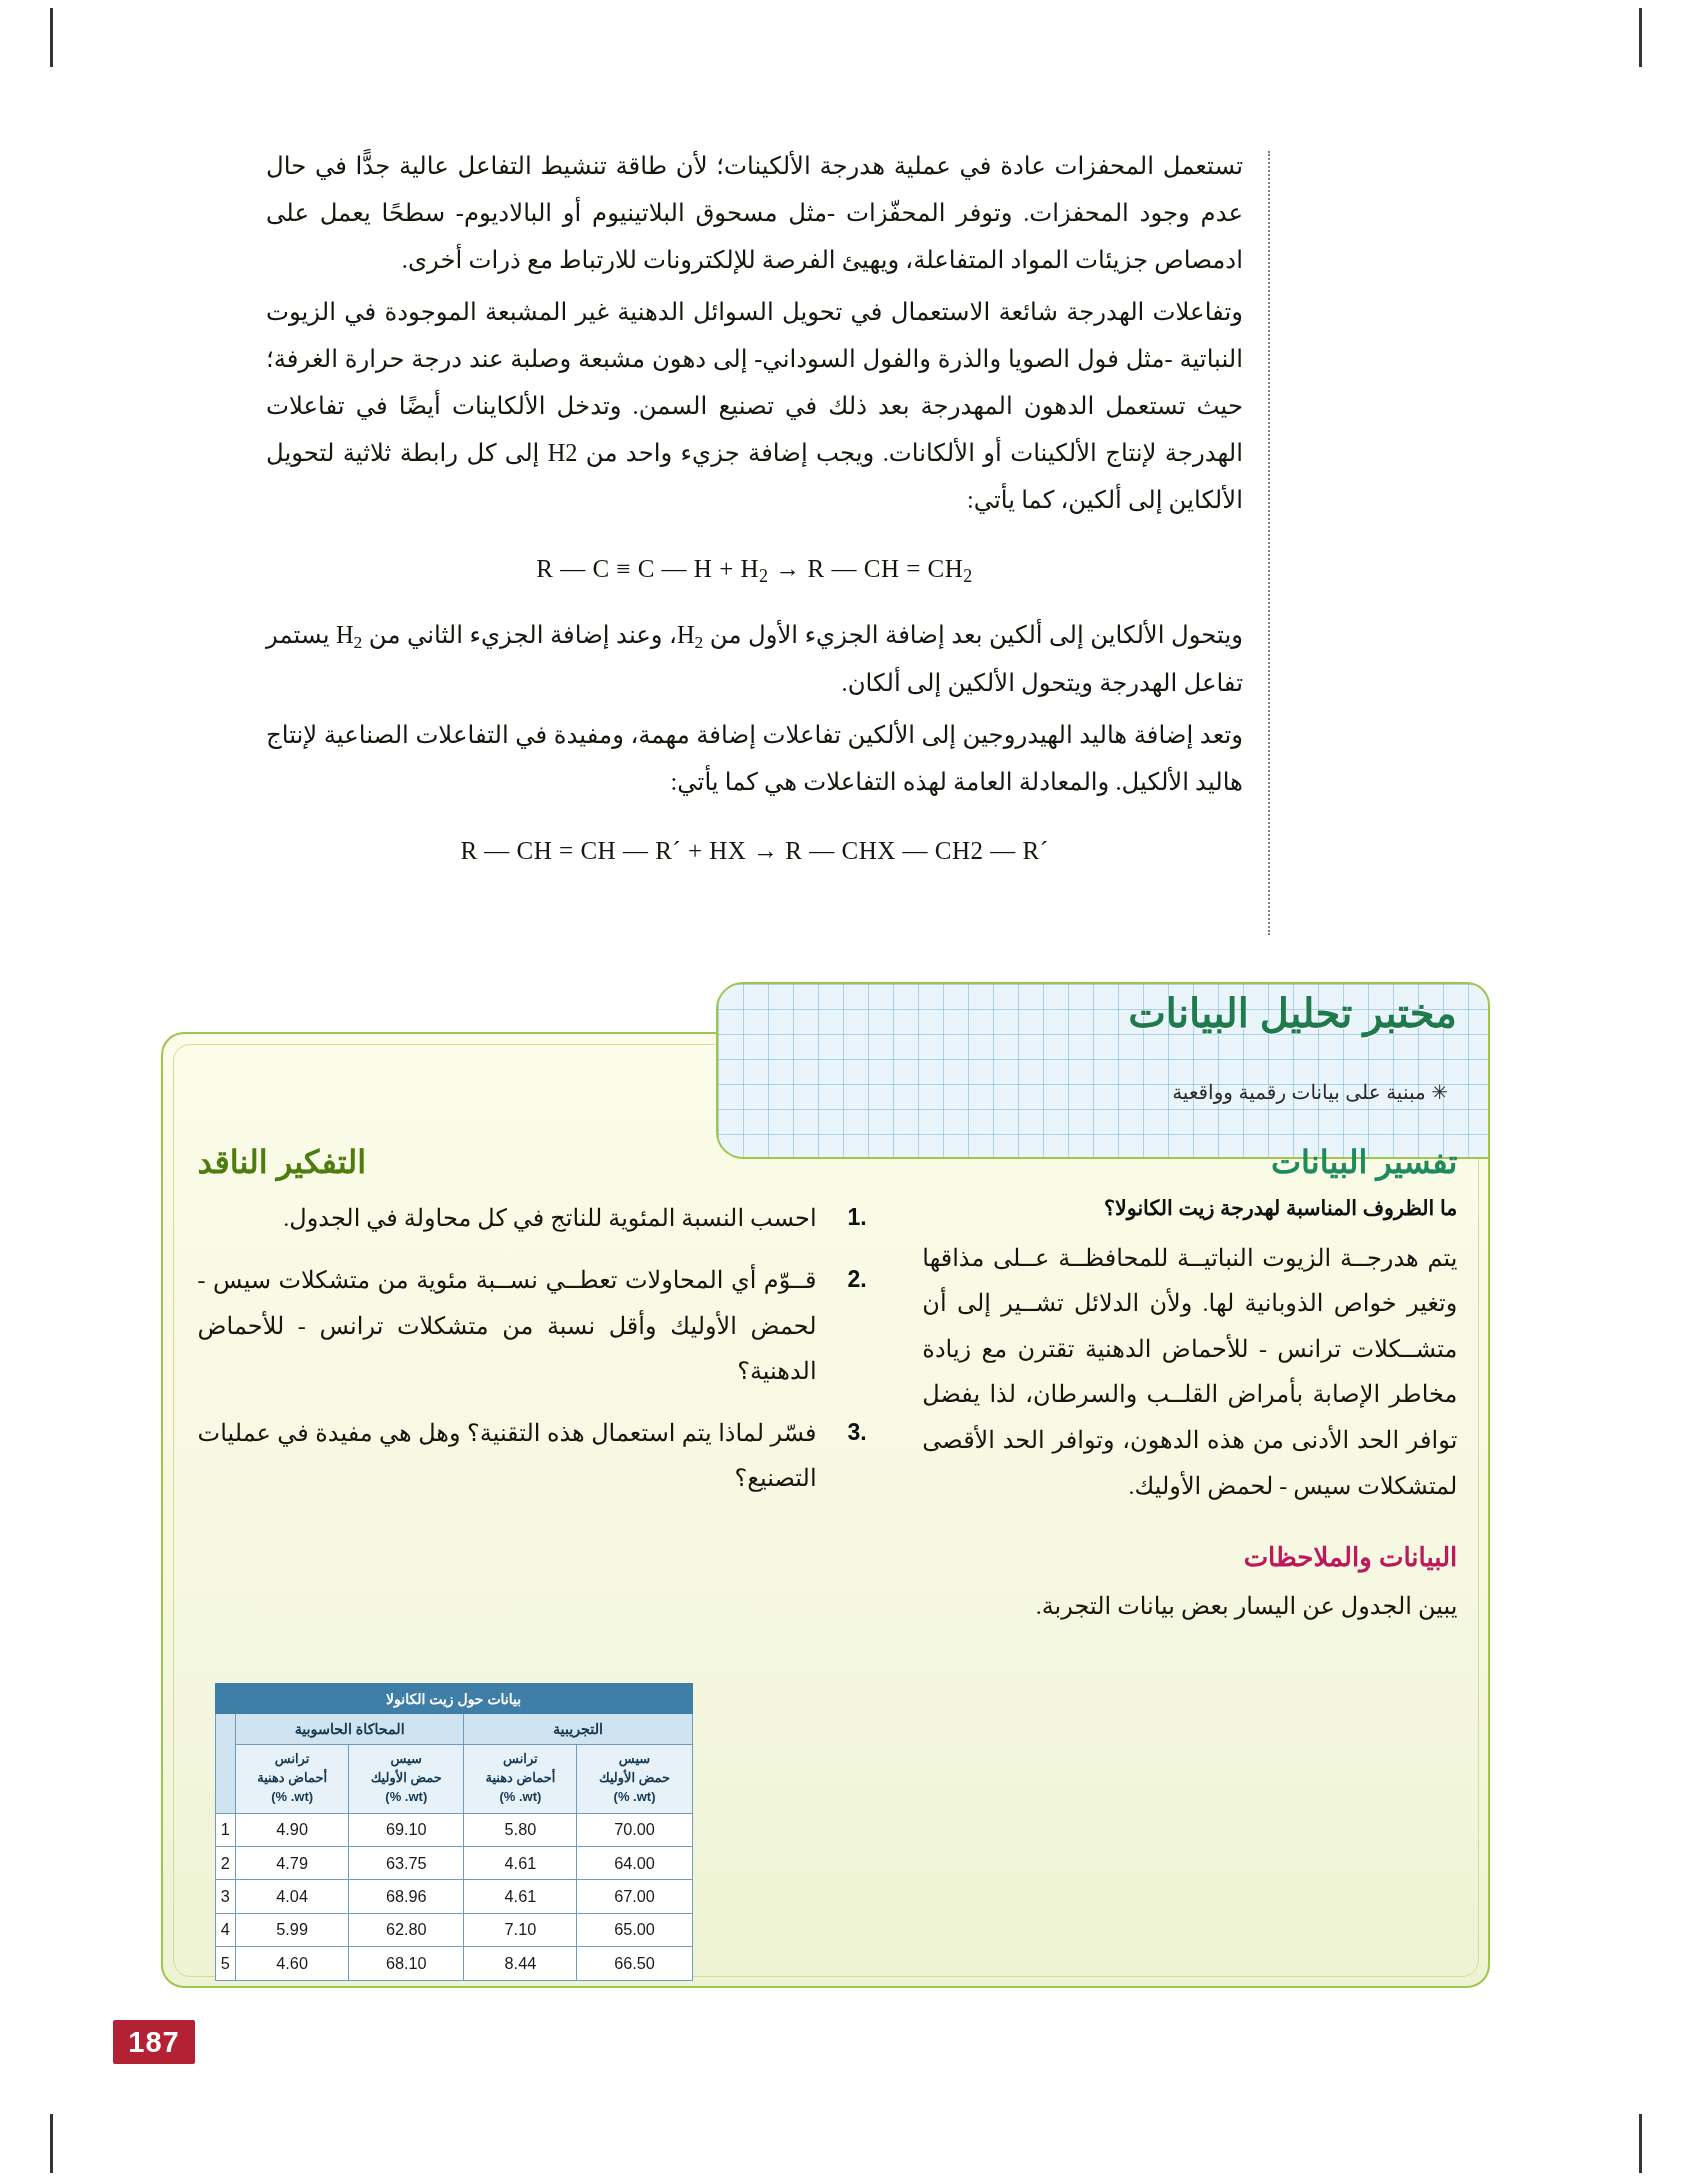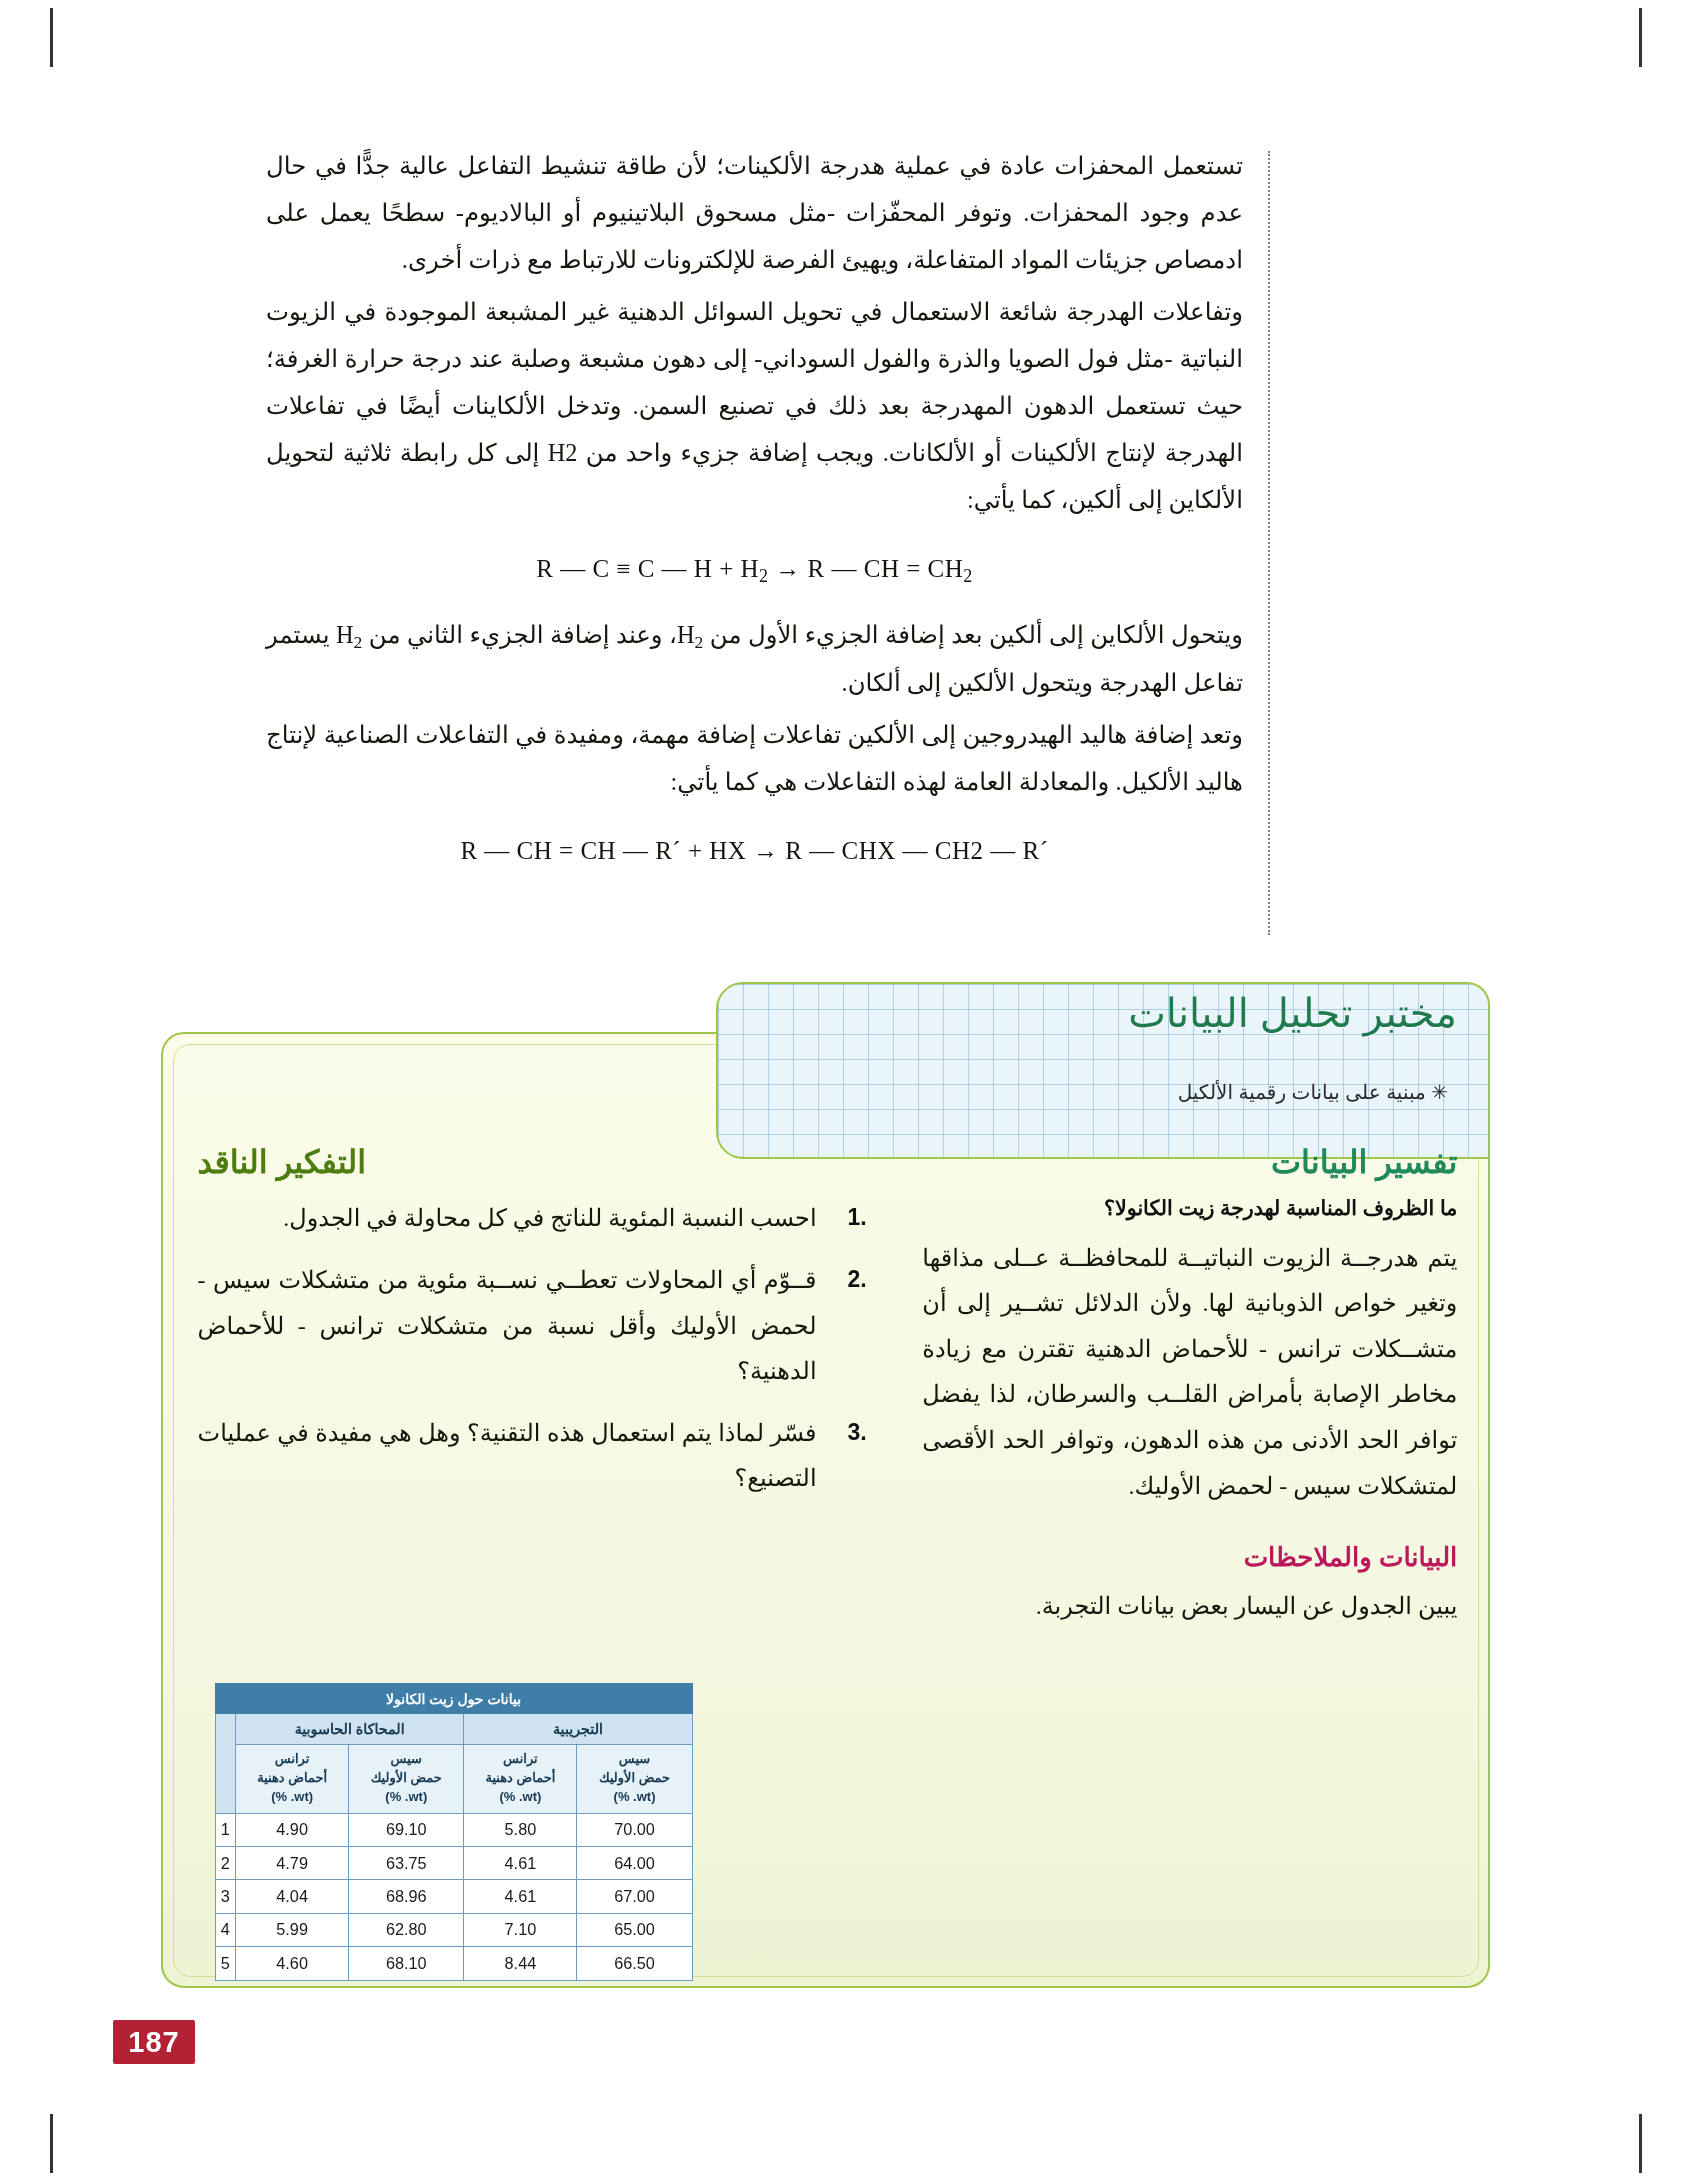"مختبر تحليل البيانات" .lab-header-title { font-weight: normal -> bold }
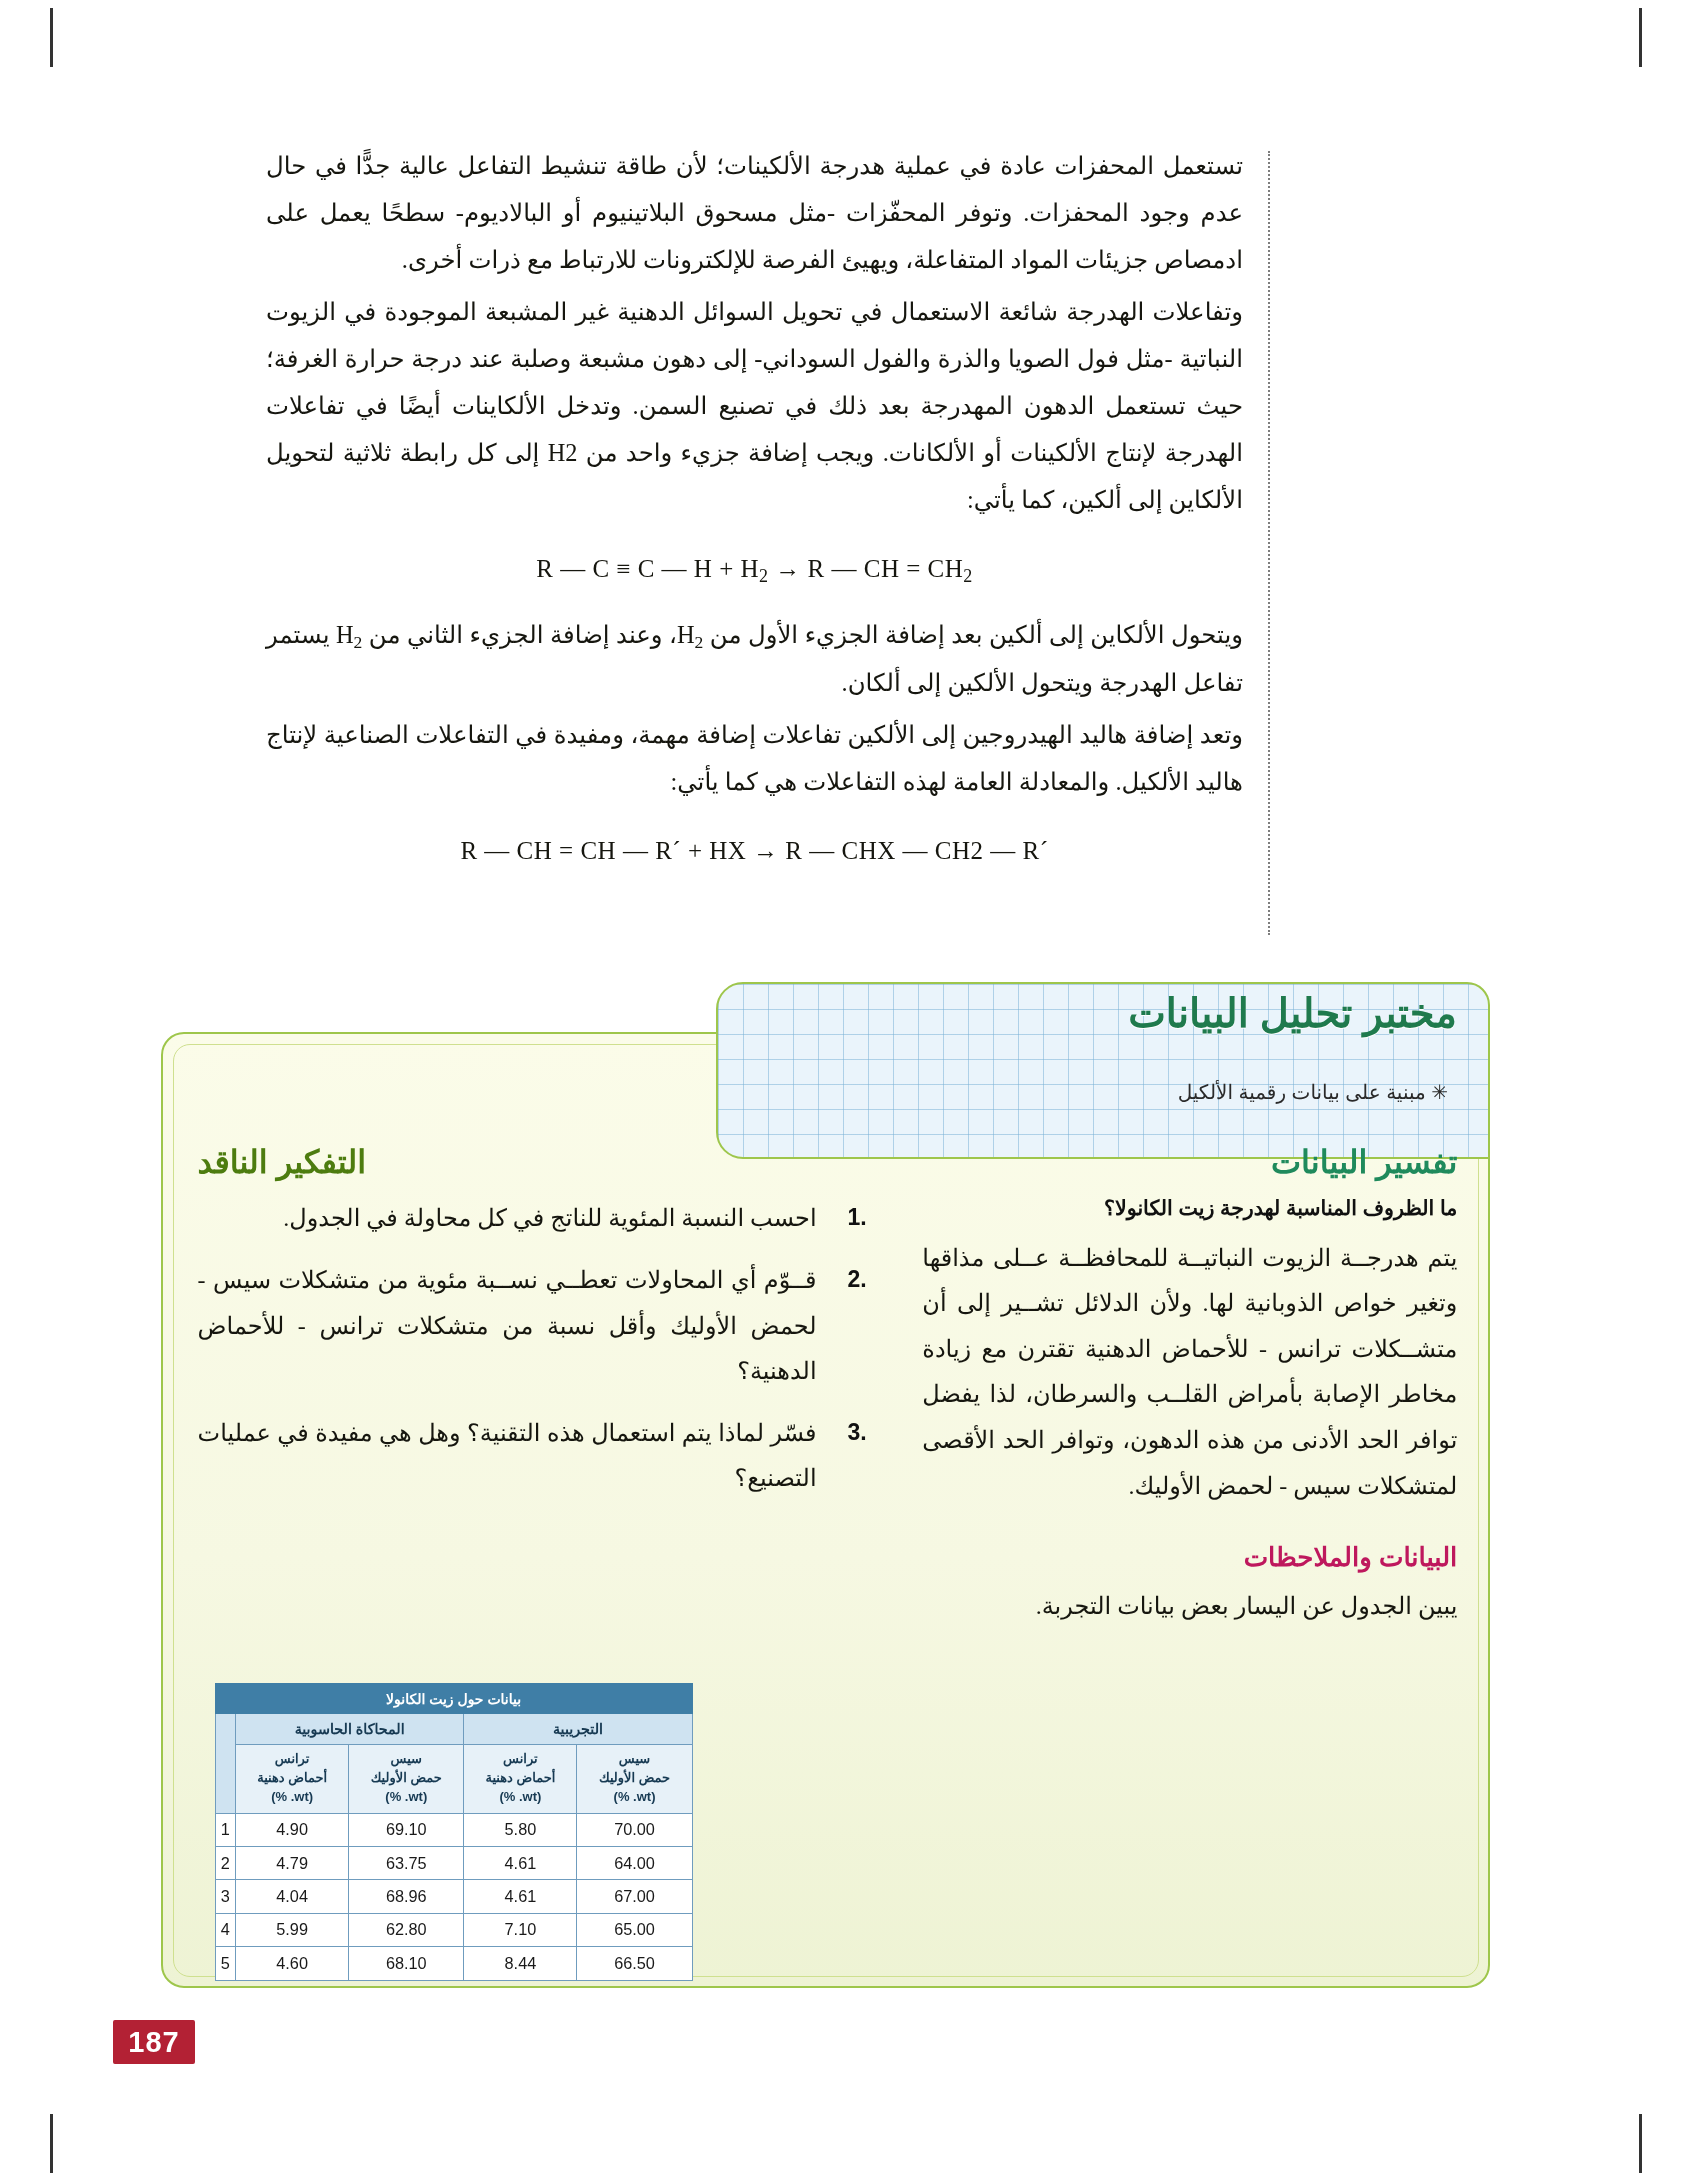"✳ مبنية على بيانات رقمية" div.lab-note { text: الألكيل -> وواقعية }
